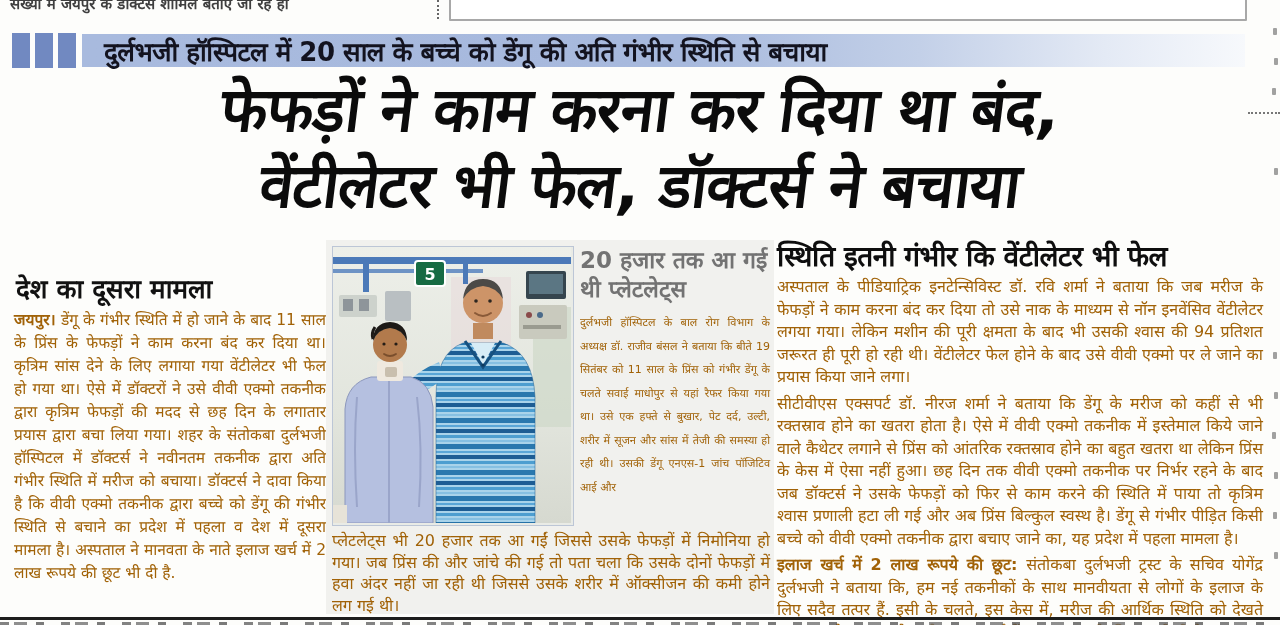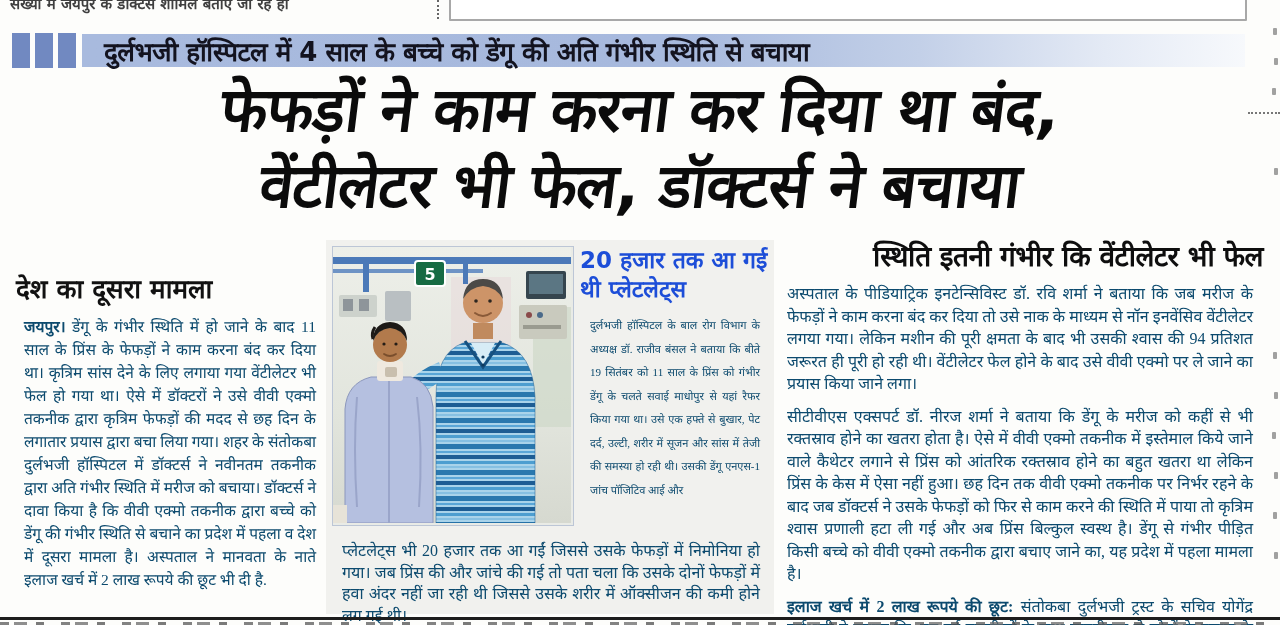"दुर्लभजी हॉस्पिटल में 4 साल" span.kicker-text { text: 4 -> 20 }
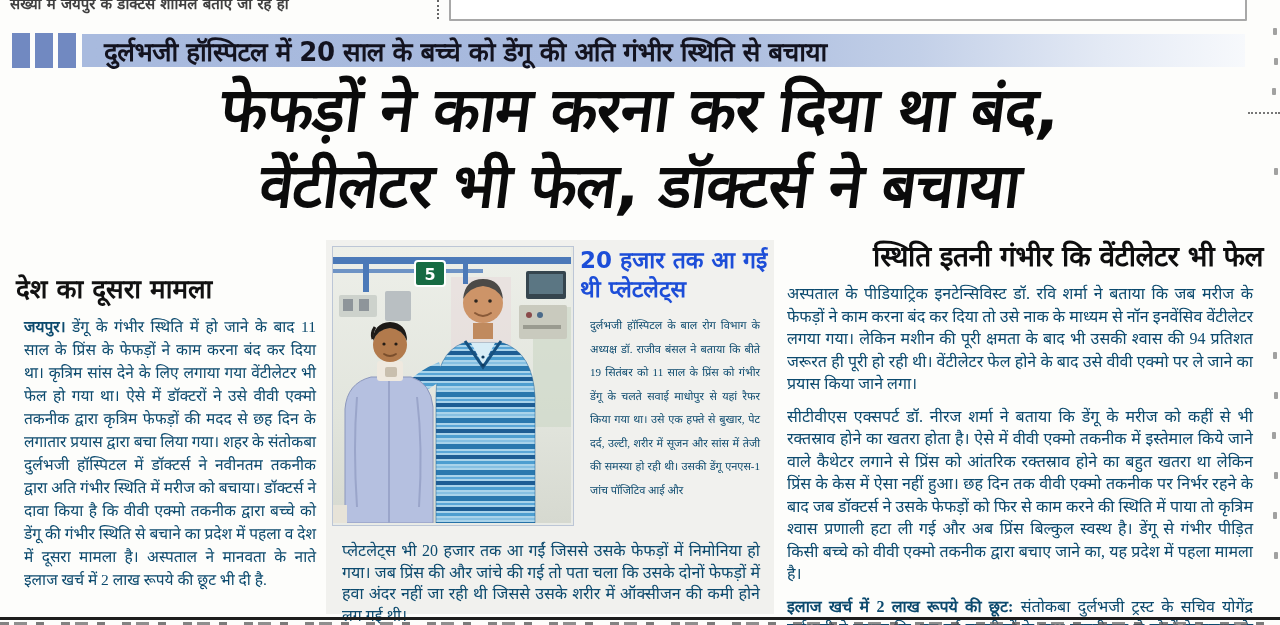"20 हजार तक आ गई" .col-mid .mid-head { color: #1d4ed8 -> #737373 }
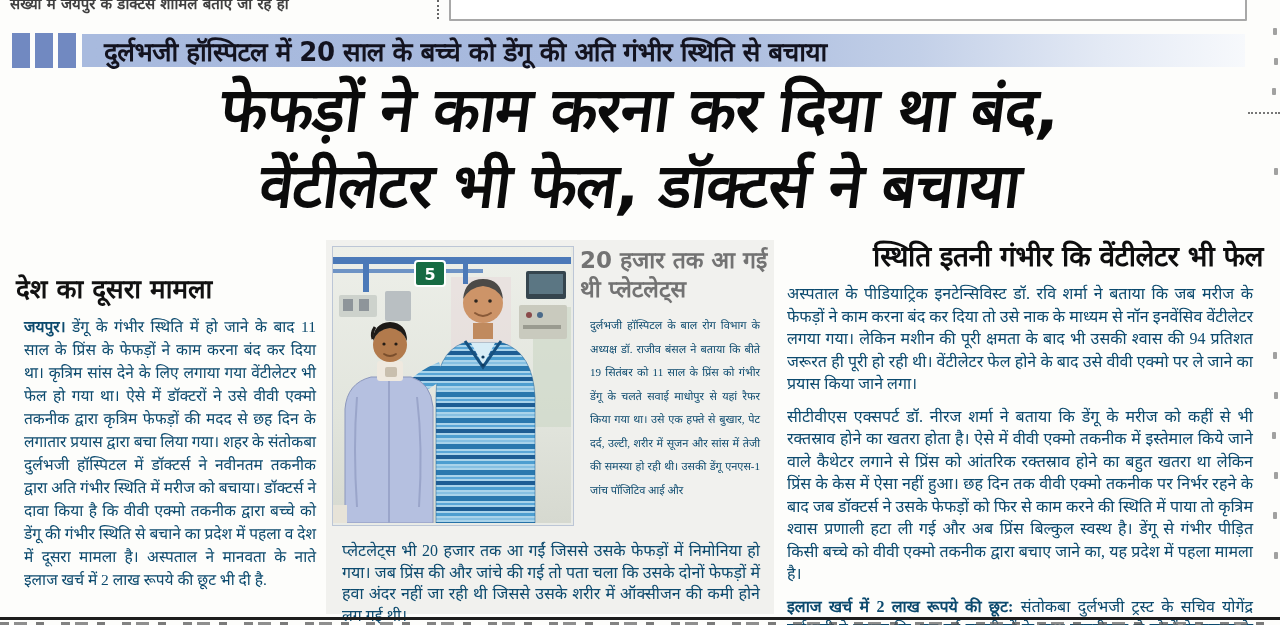"स्थिति इतनी गंभीर कि वेंटीलेटर" .col-right .sec-head { text-align: right -> none }
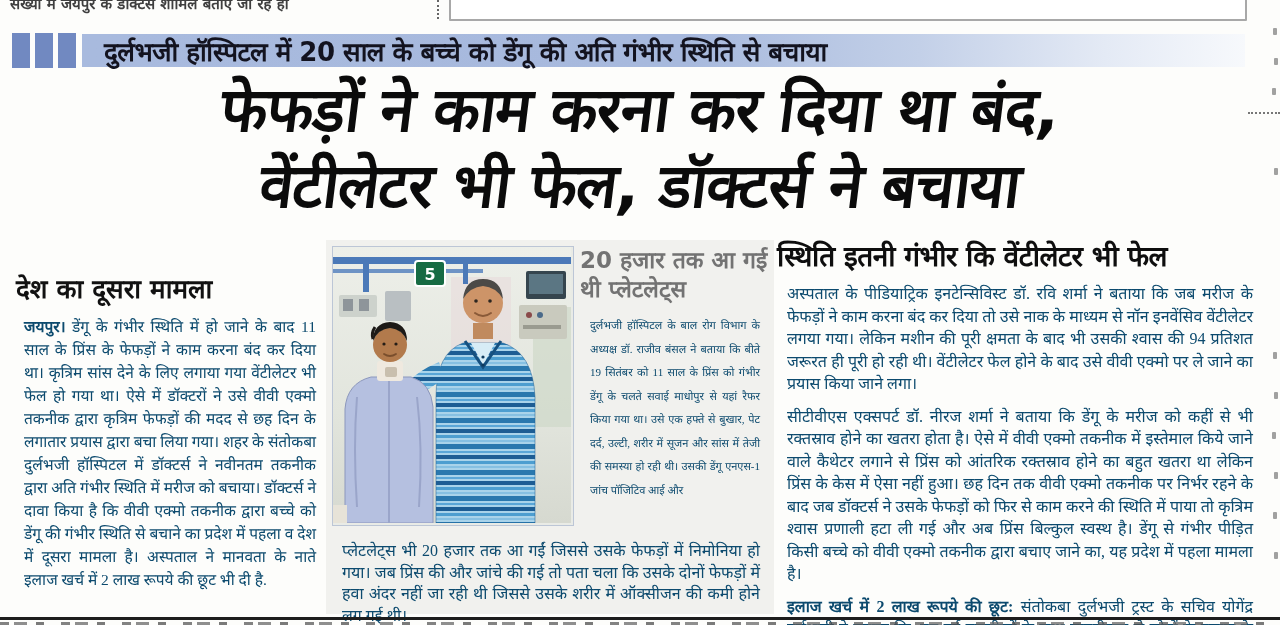"अस्पताल के पीडियाट्रिक इनटेन्सिविस्ट डॉ." .body-text { color: #0c4a6e -> #a16207; font-family: Liberation Serif, serif -> none; margin: 10px -> 0 }
